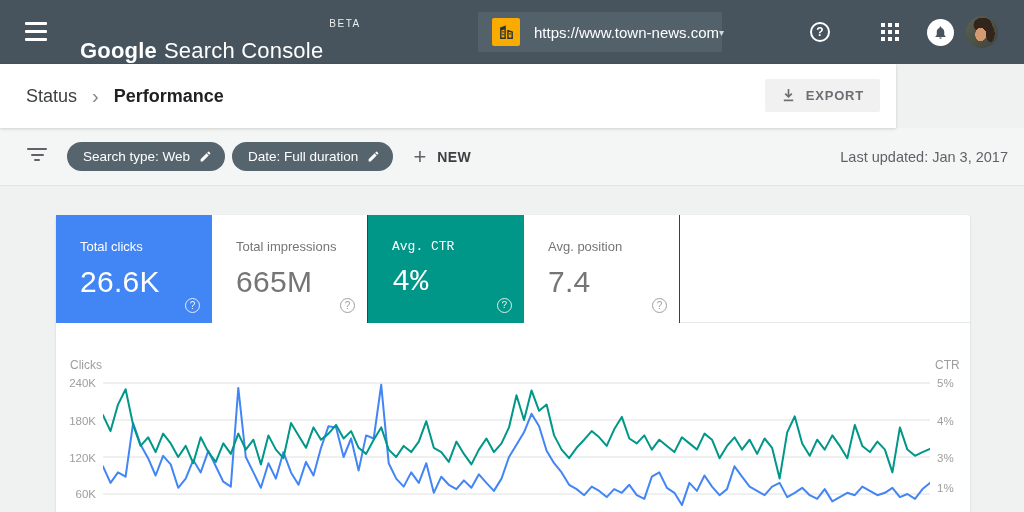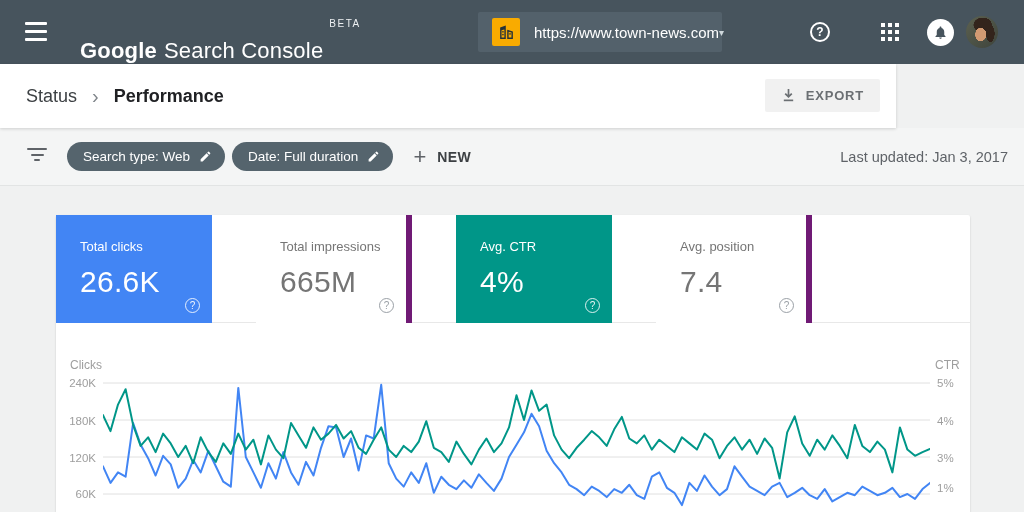"Total clicks" .tiles { gap: 44px -> none }
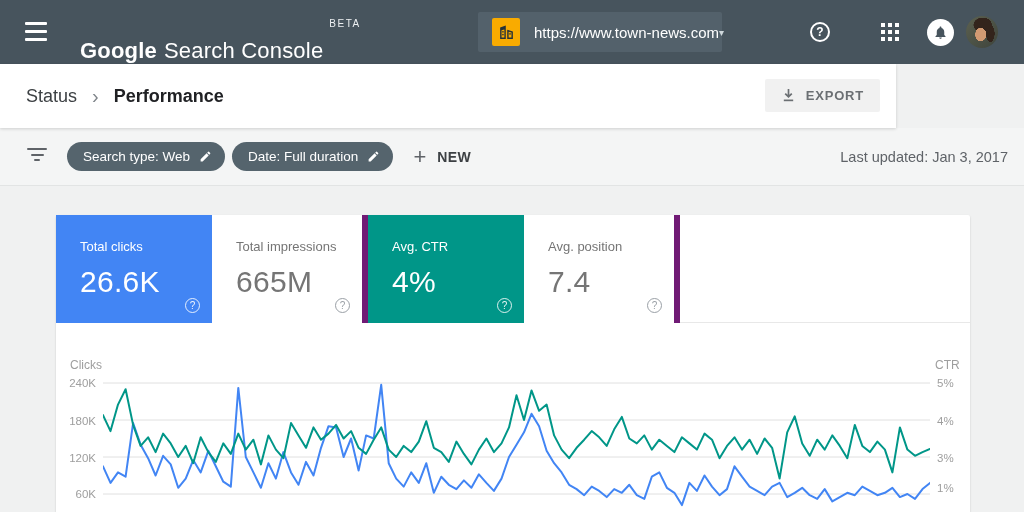"Total impressions" .tile { border-right: 6px solid #701a75 -> 1px solid #701a75 }
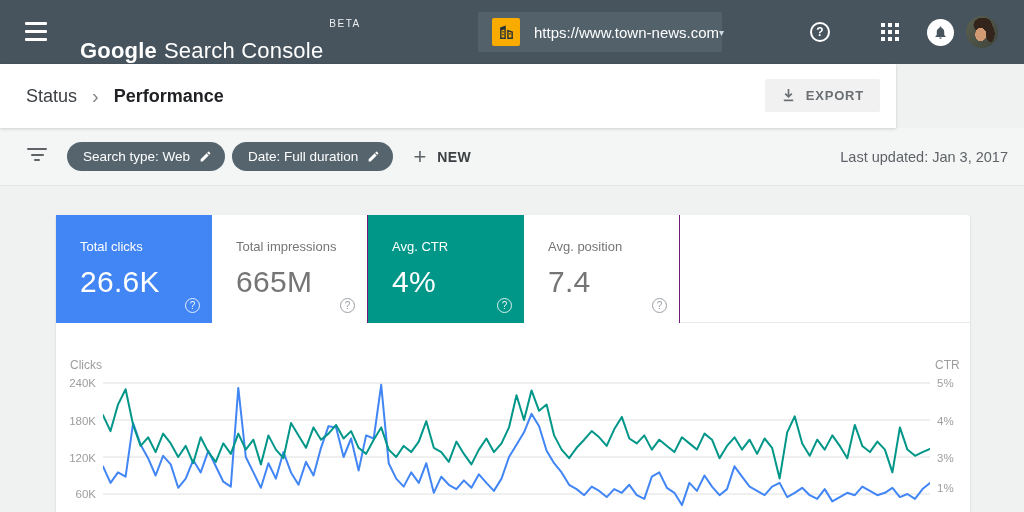"Avg. CTR" div.tile { font-family: none -> Liberation Mono, monospace }
